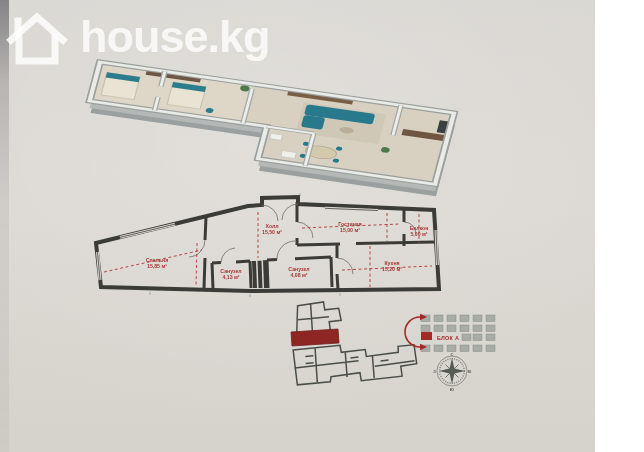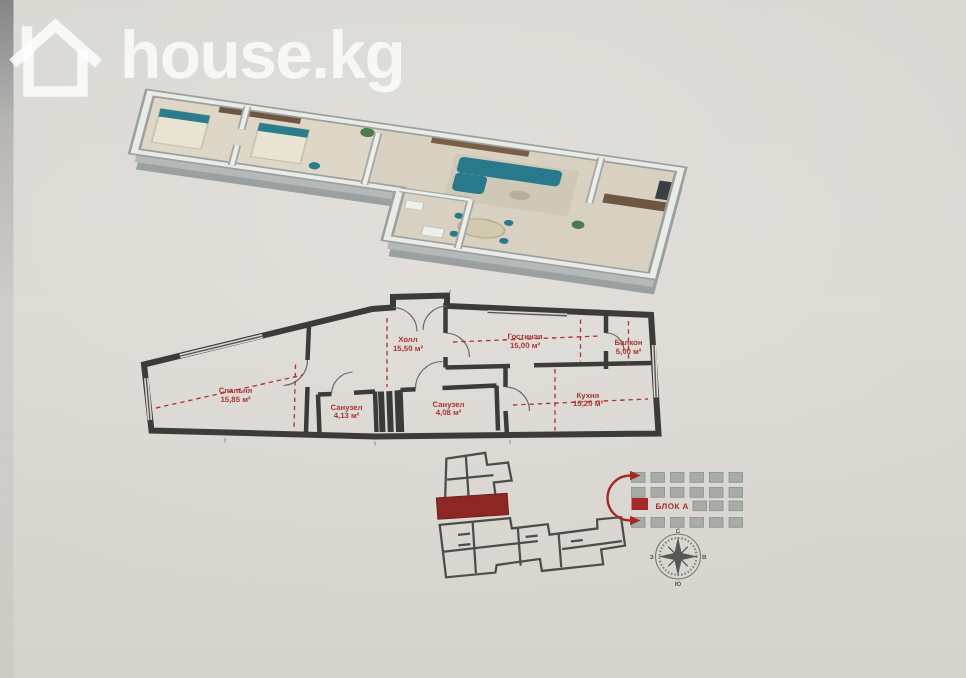"house.kg" .stage { width: 644px -> 595px }
